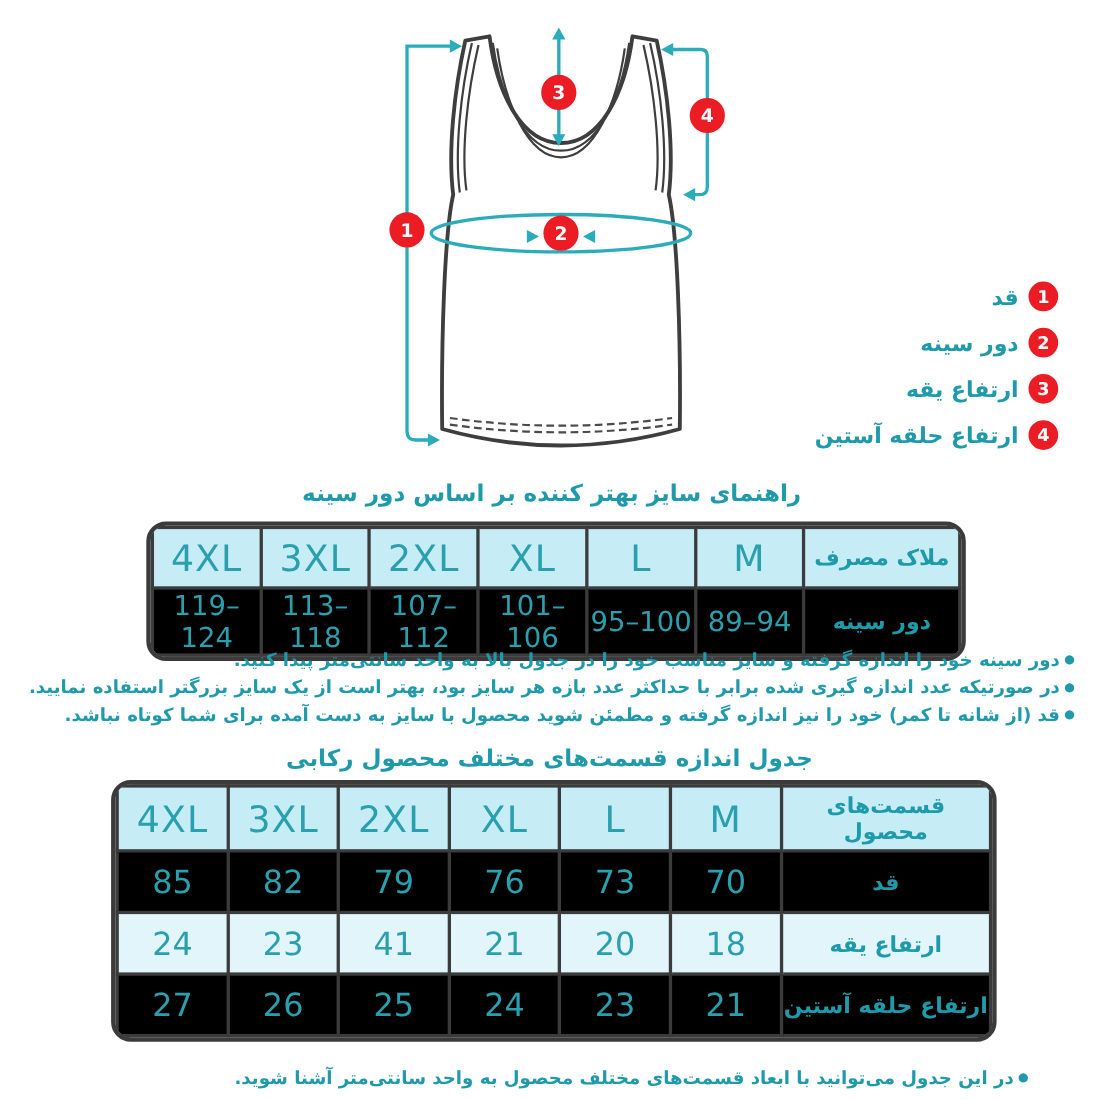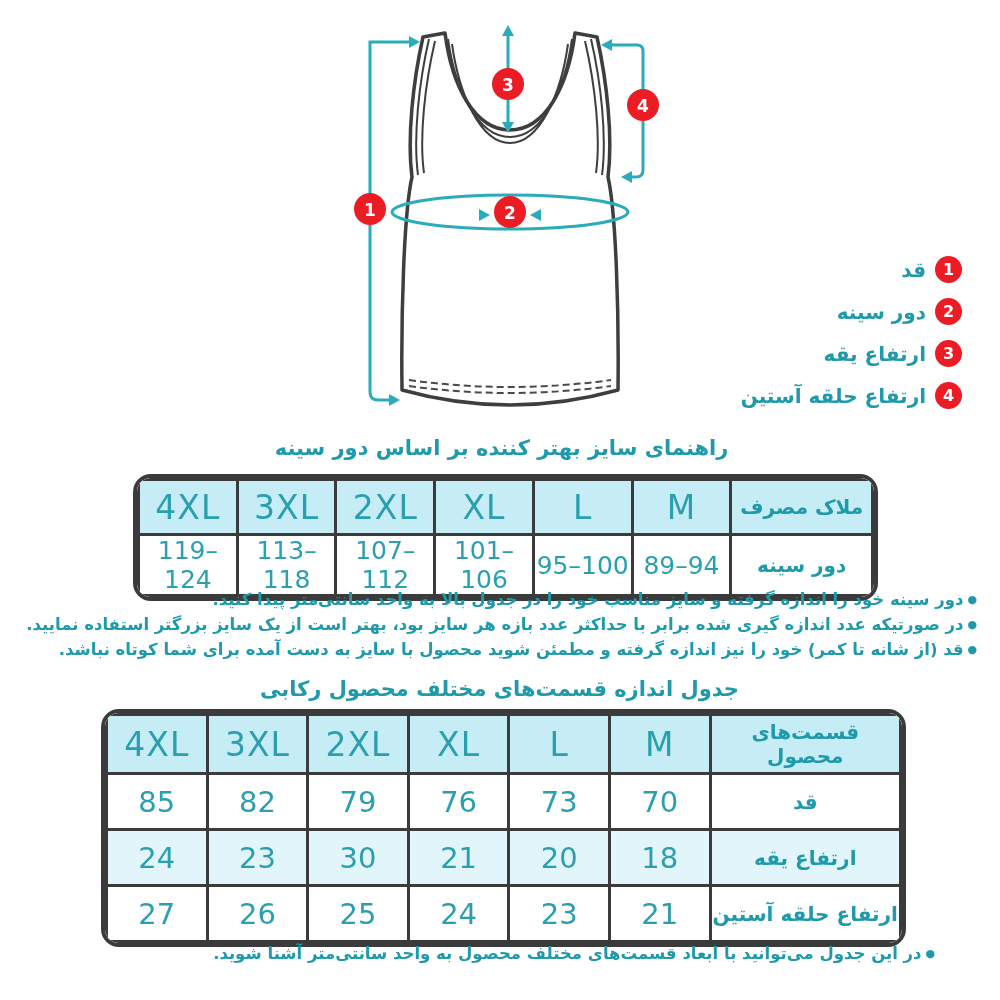"4XL" table { background: #ffffff -> #000000 }
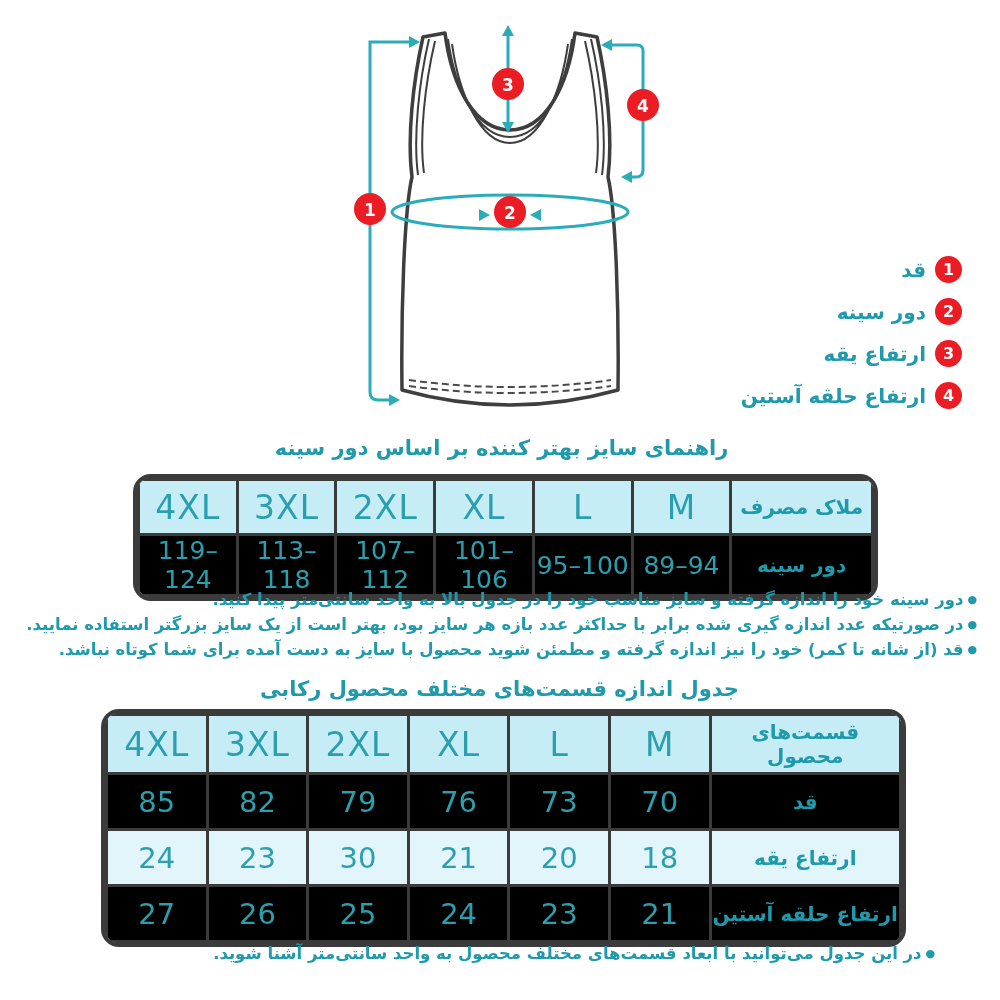"30" td.val-cell { text: 30 -> 41 }
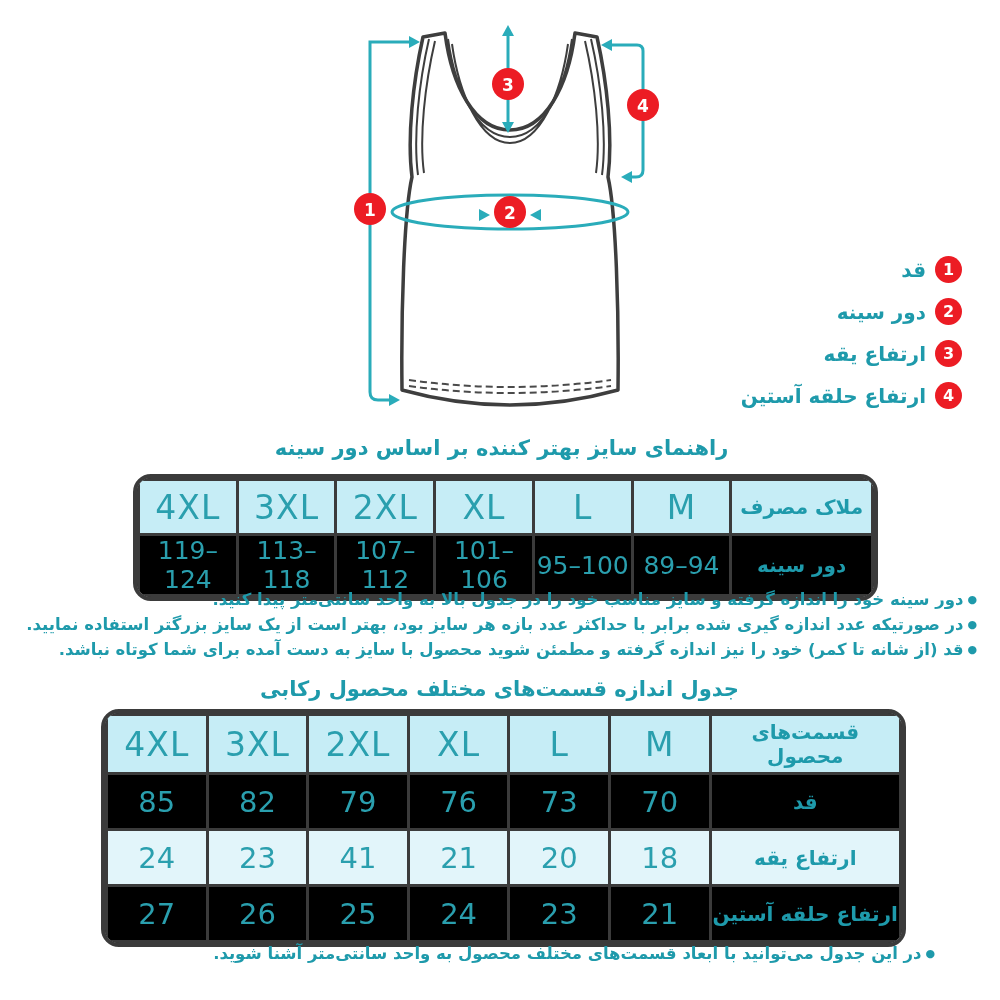"در این جدول می‌توانید با" #footer-note { top: 944px -> 970px }
